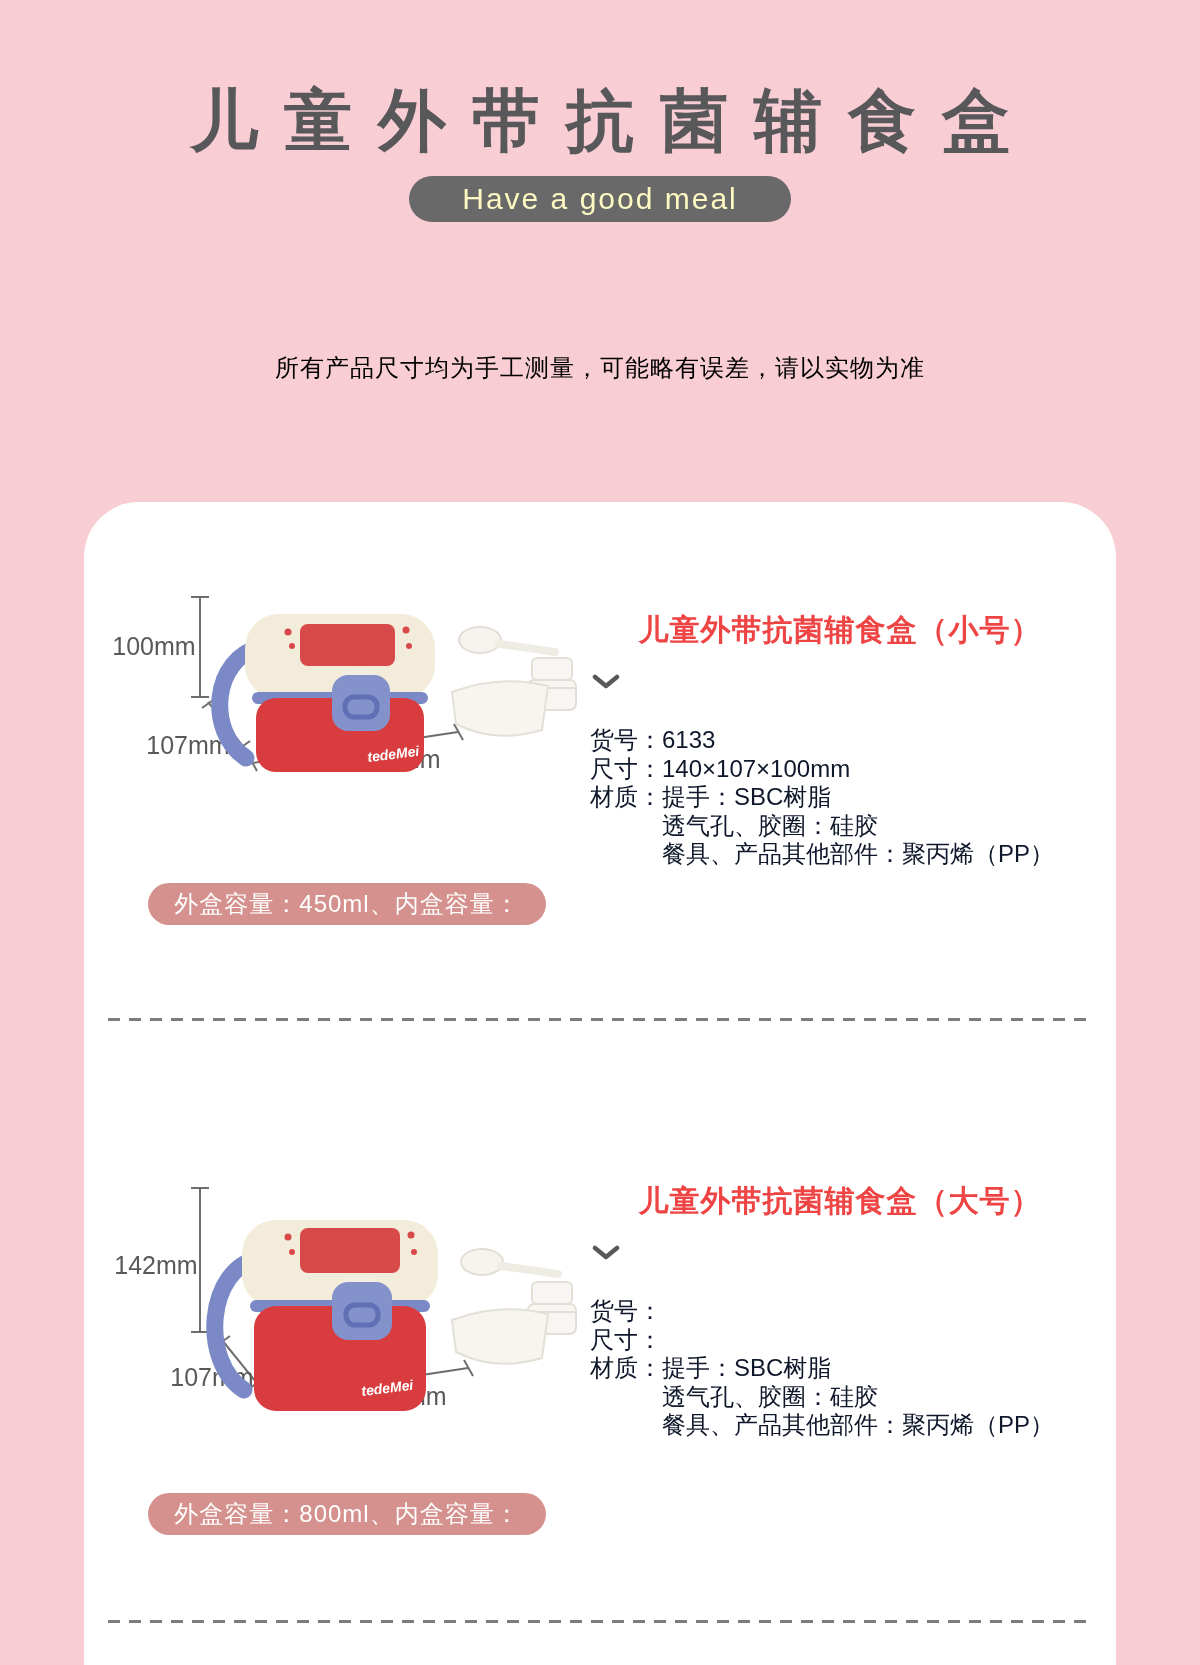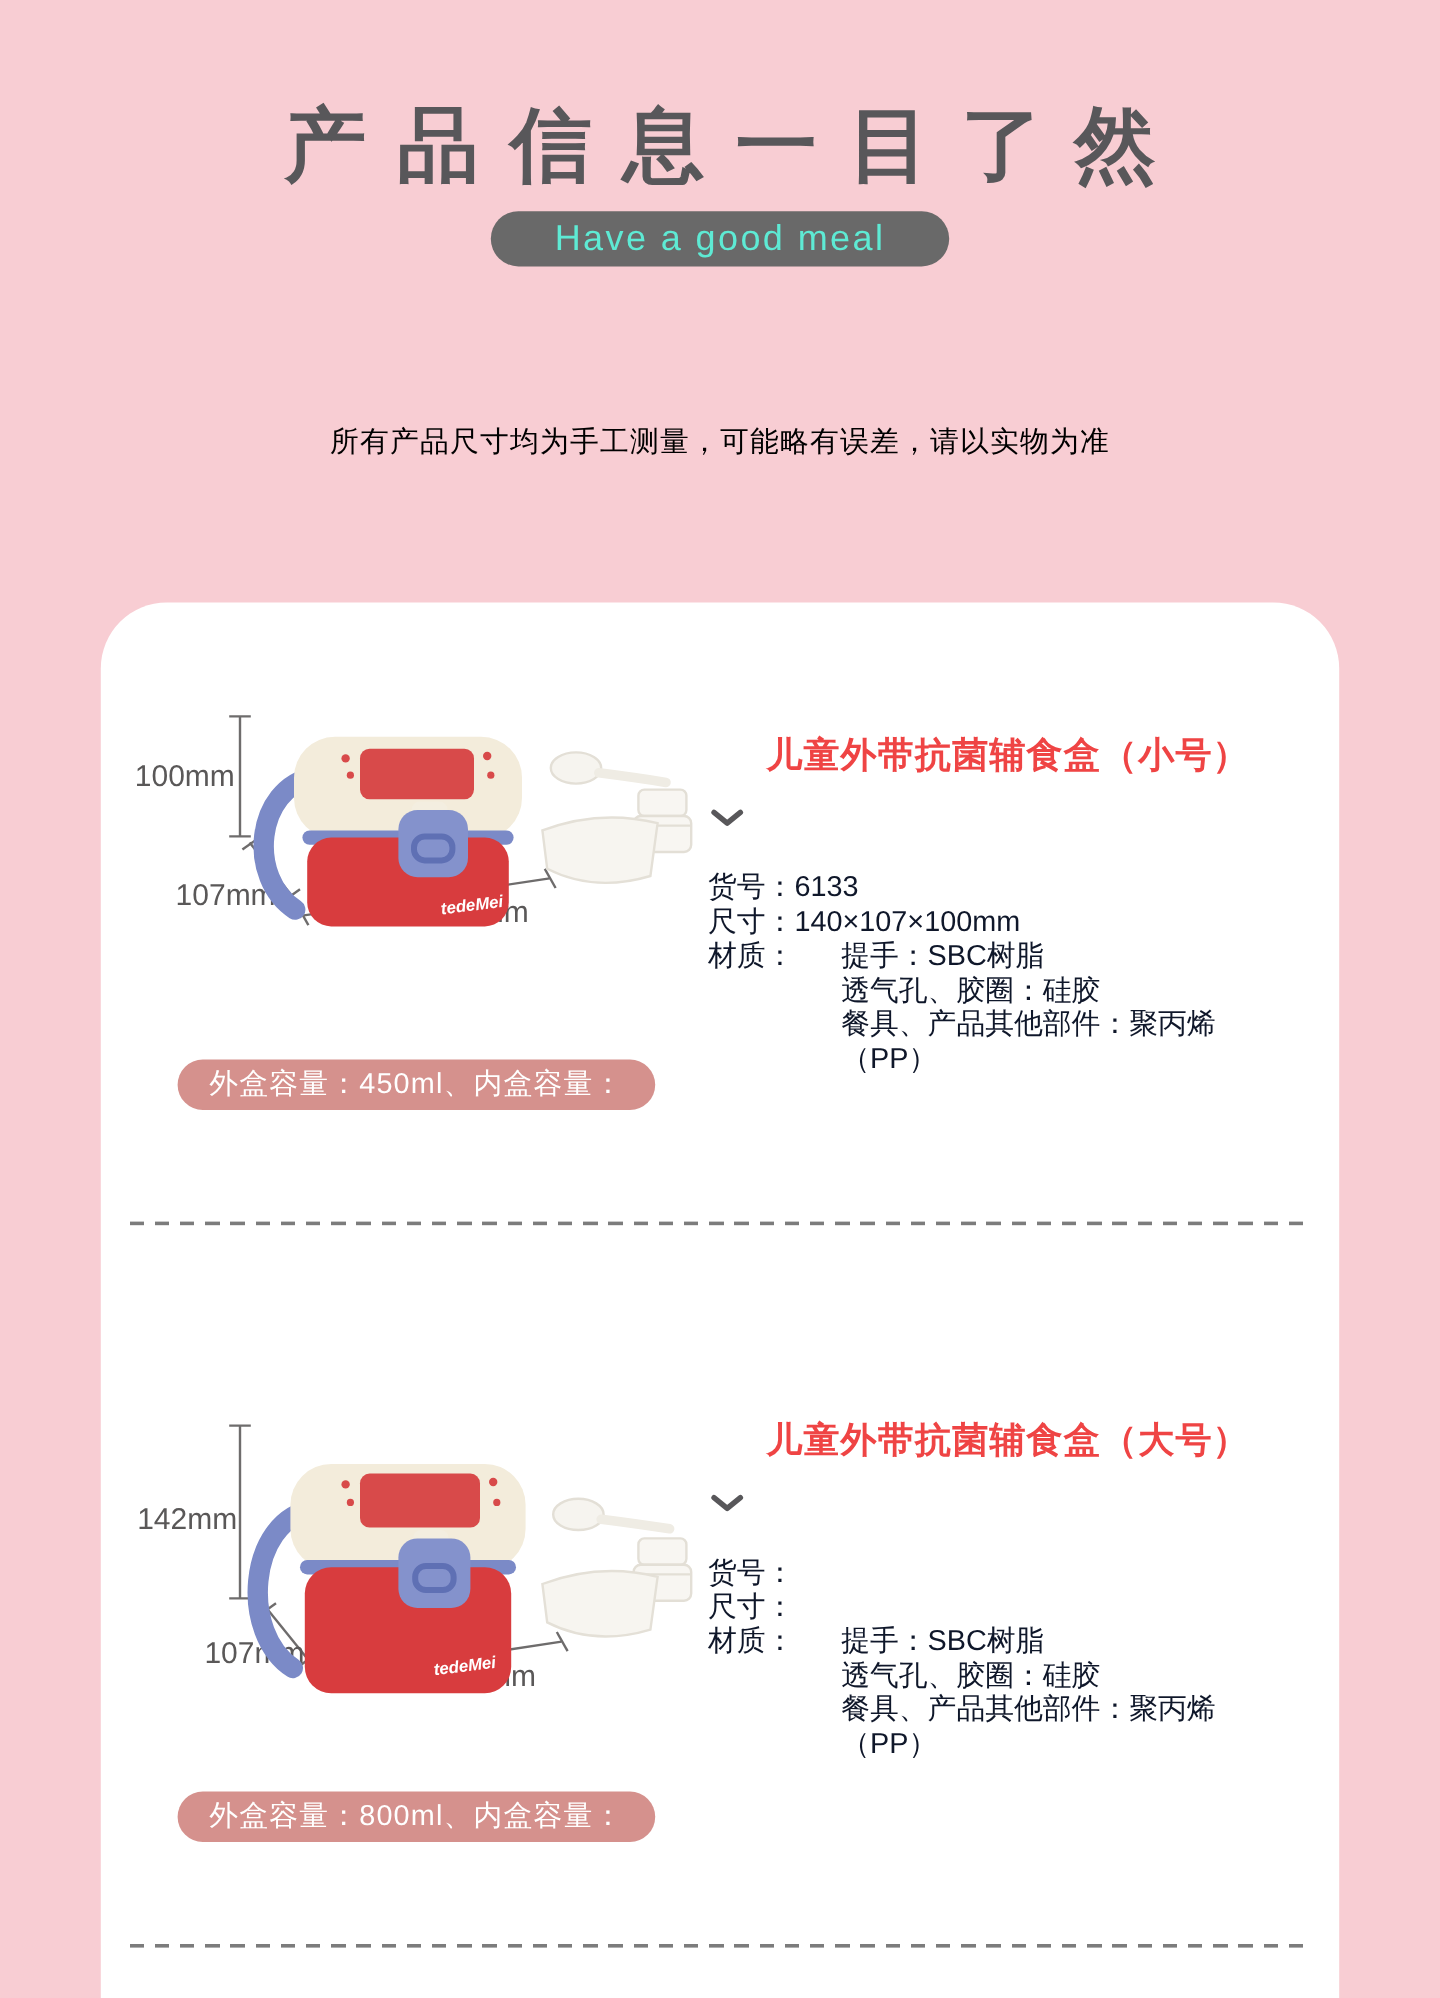"产品信息一目了然" div.main-title { text: 产品信息一目了然 -> 儿童外带抗菌辅食盒 }
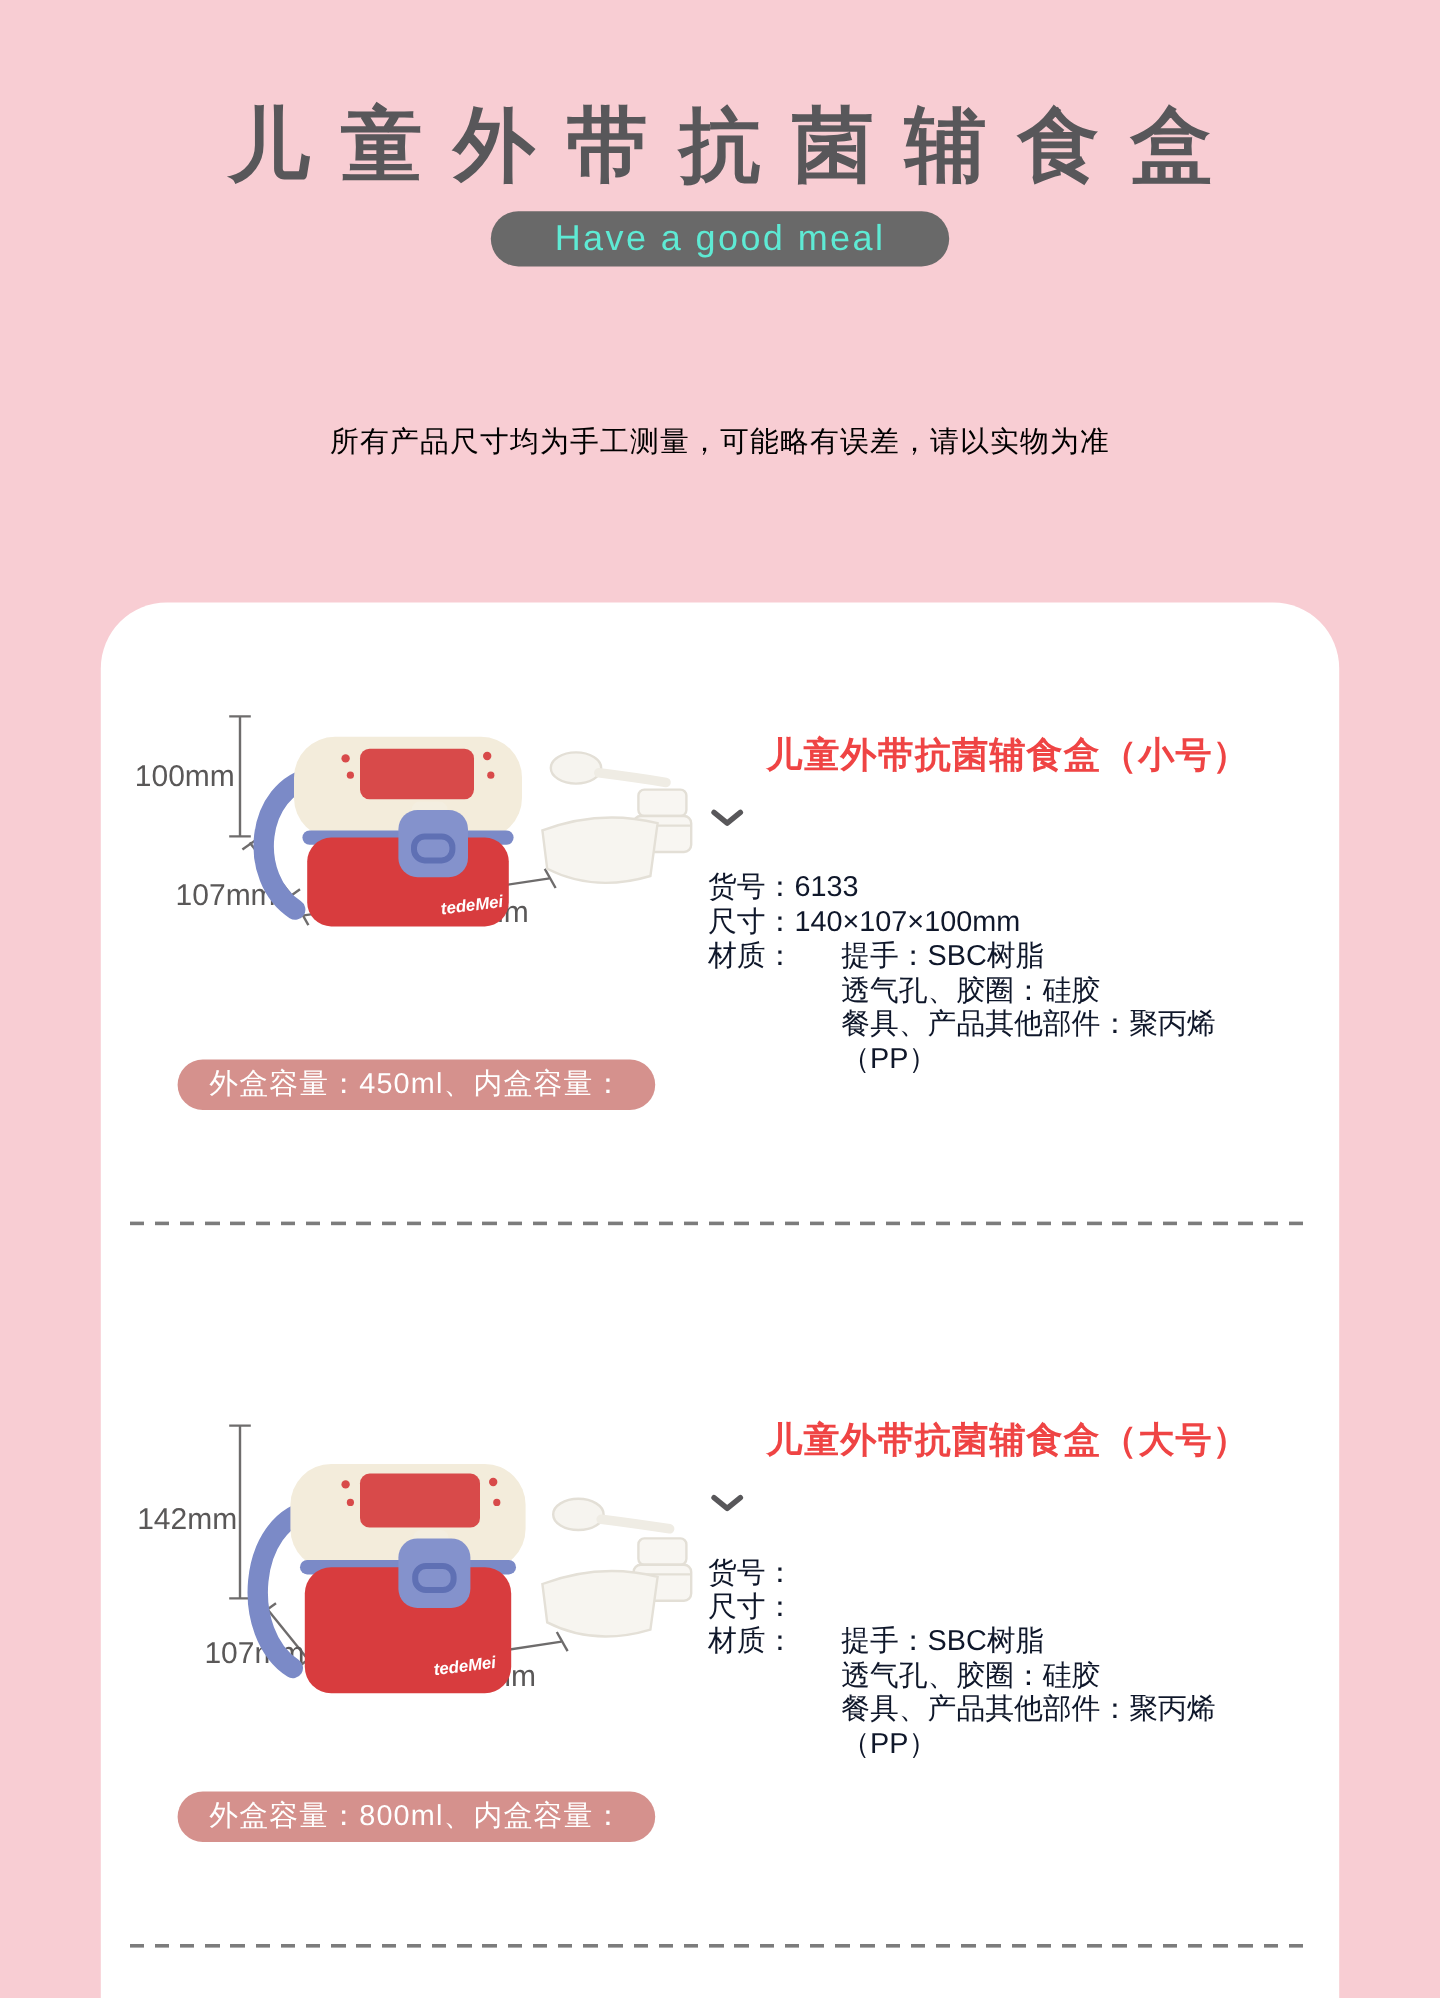"Have a good meal" .subtitle-banner { color: #5eead4 -> #fef9c3 }
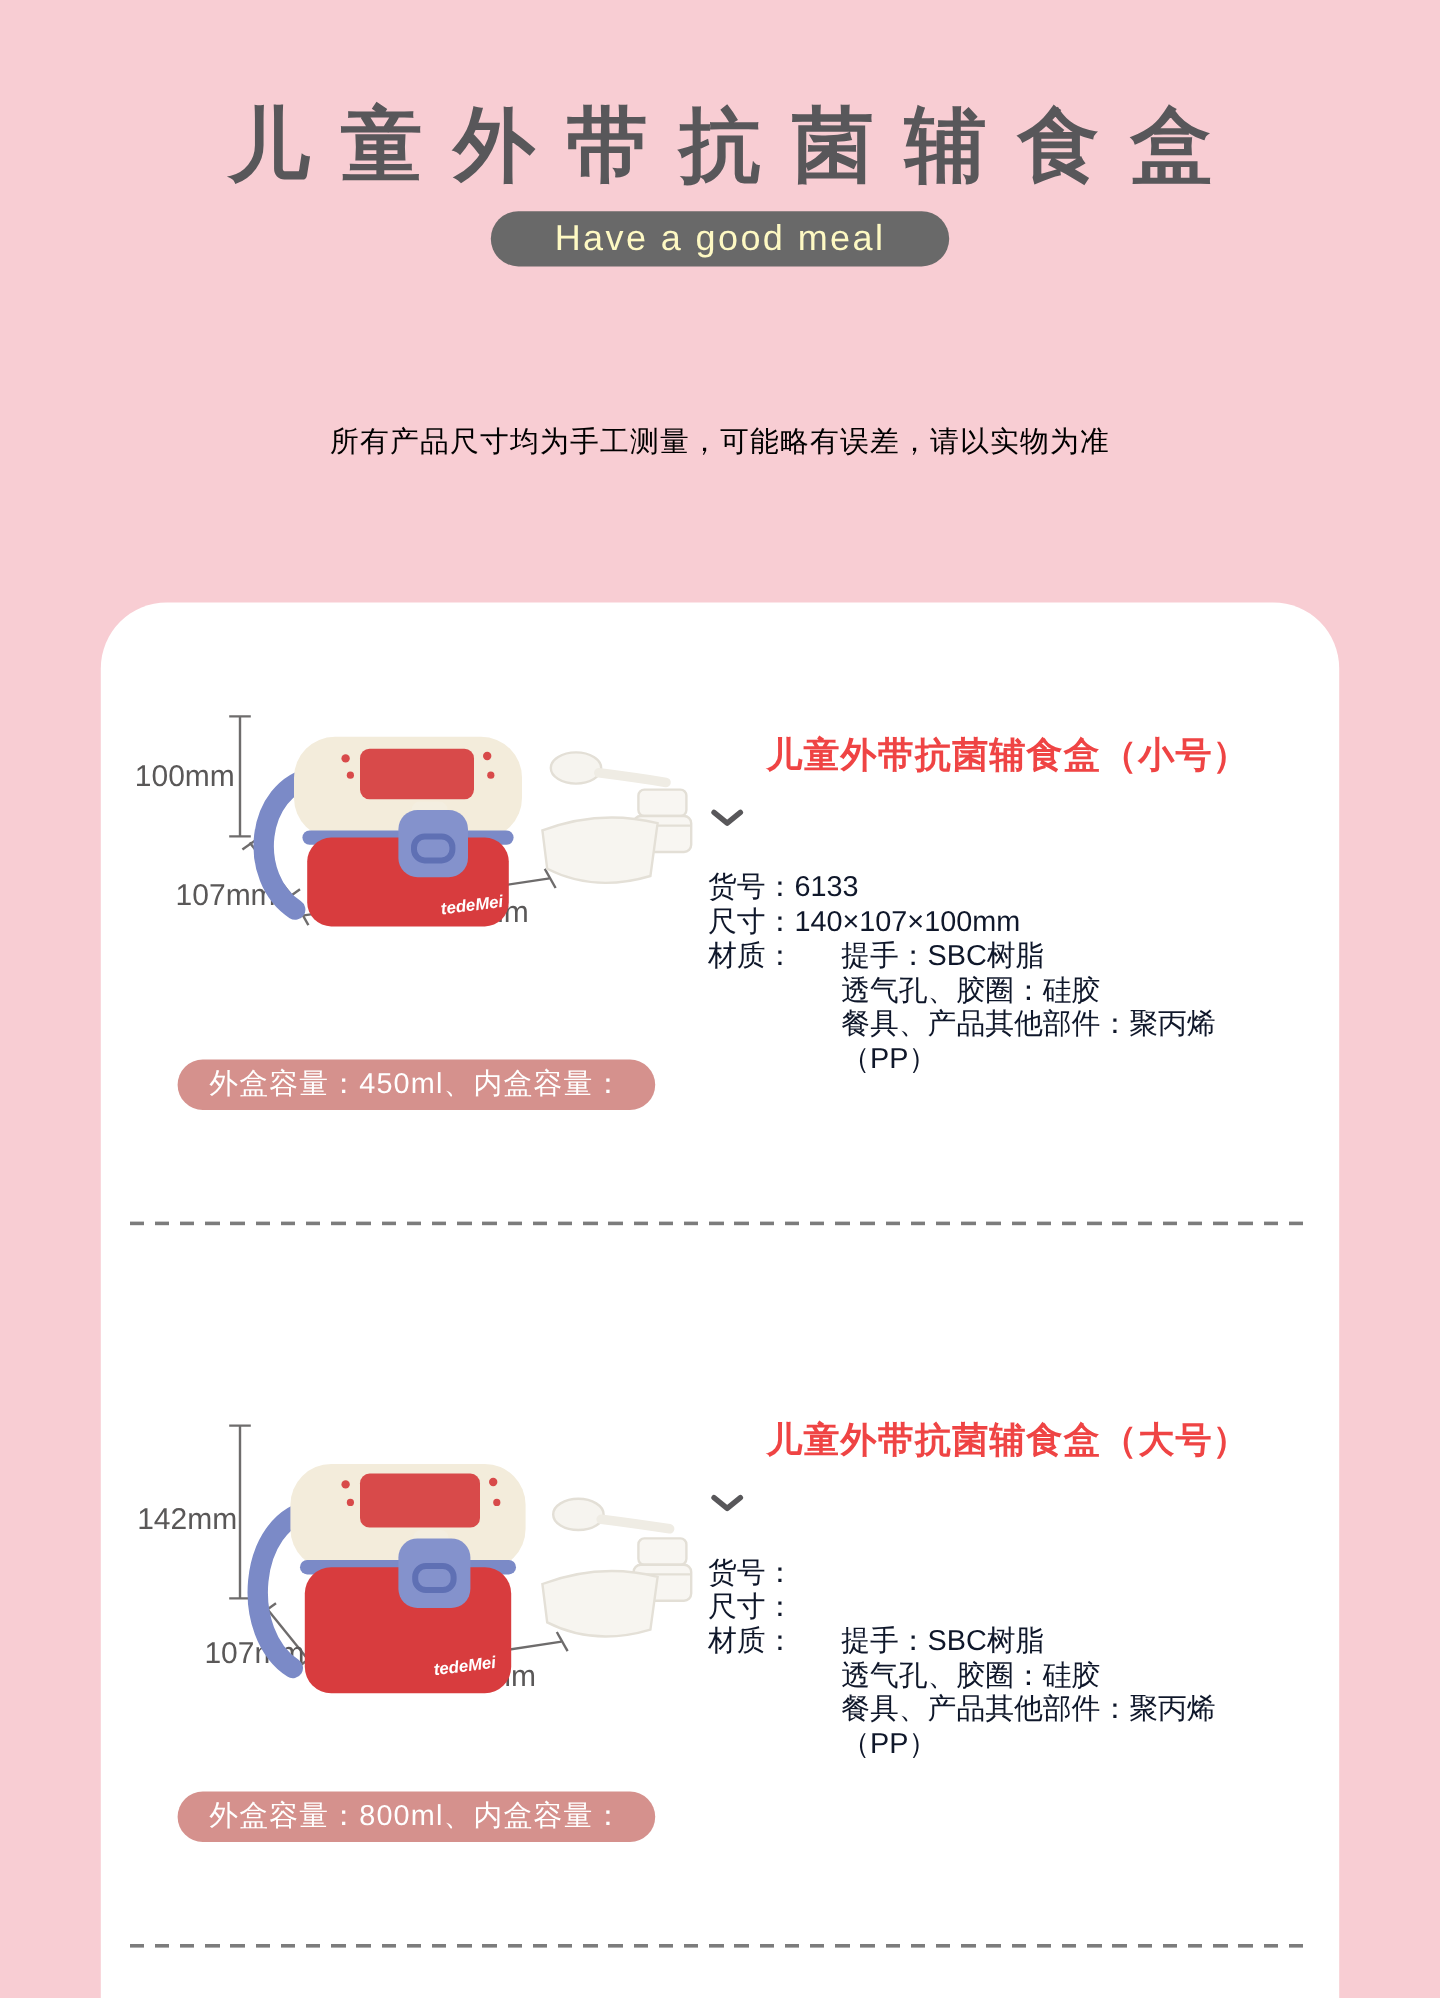"提手：SBC树脂" .material-lines div { margin-left: 39px -> none }
